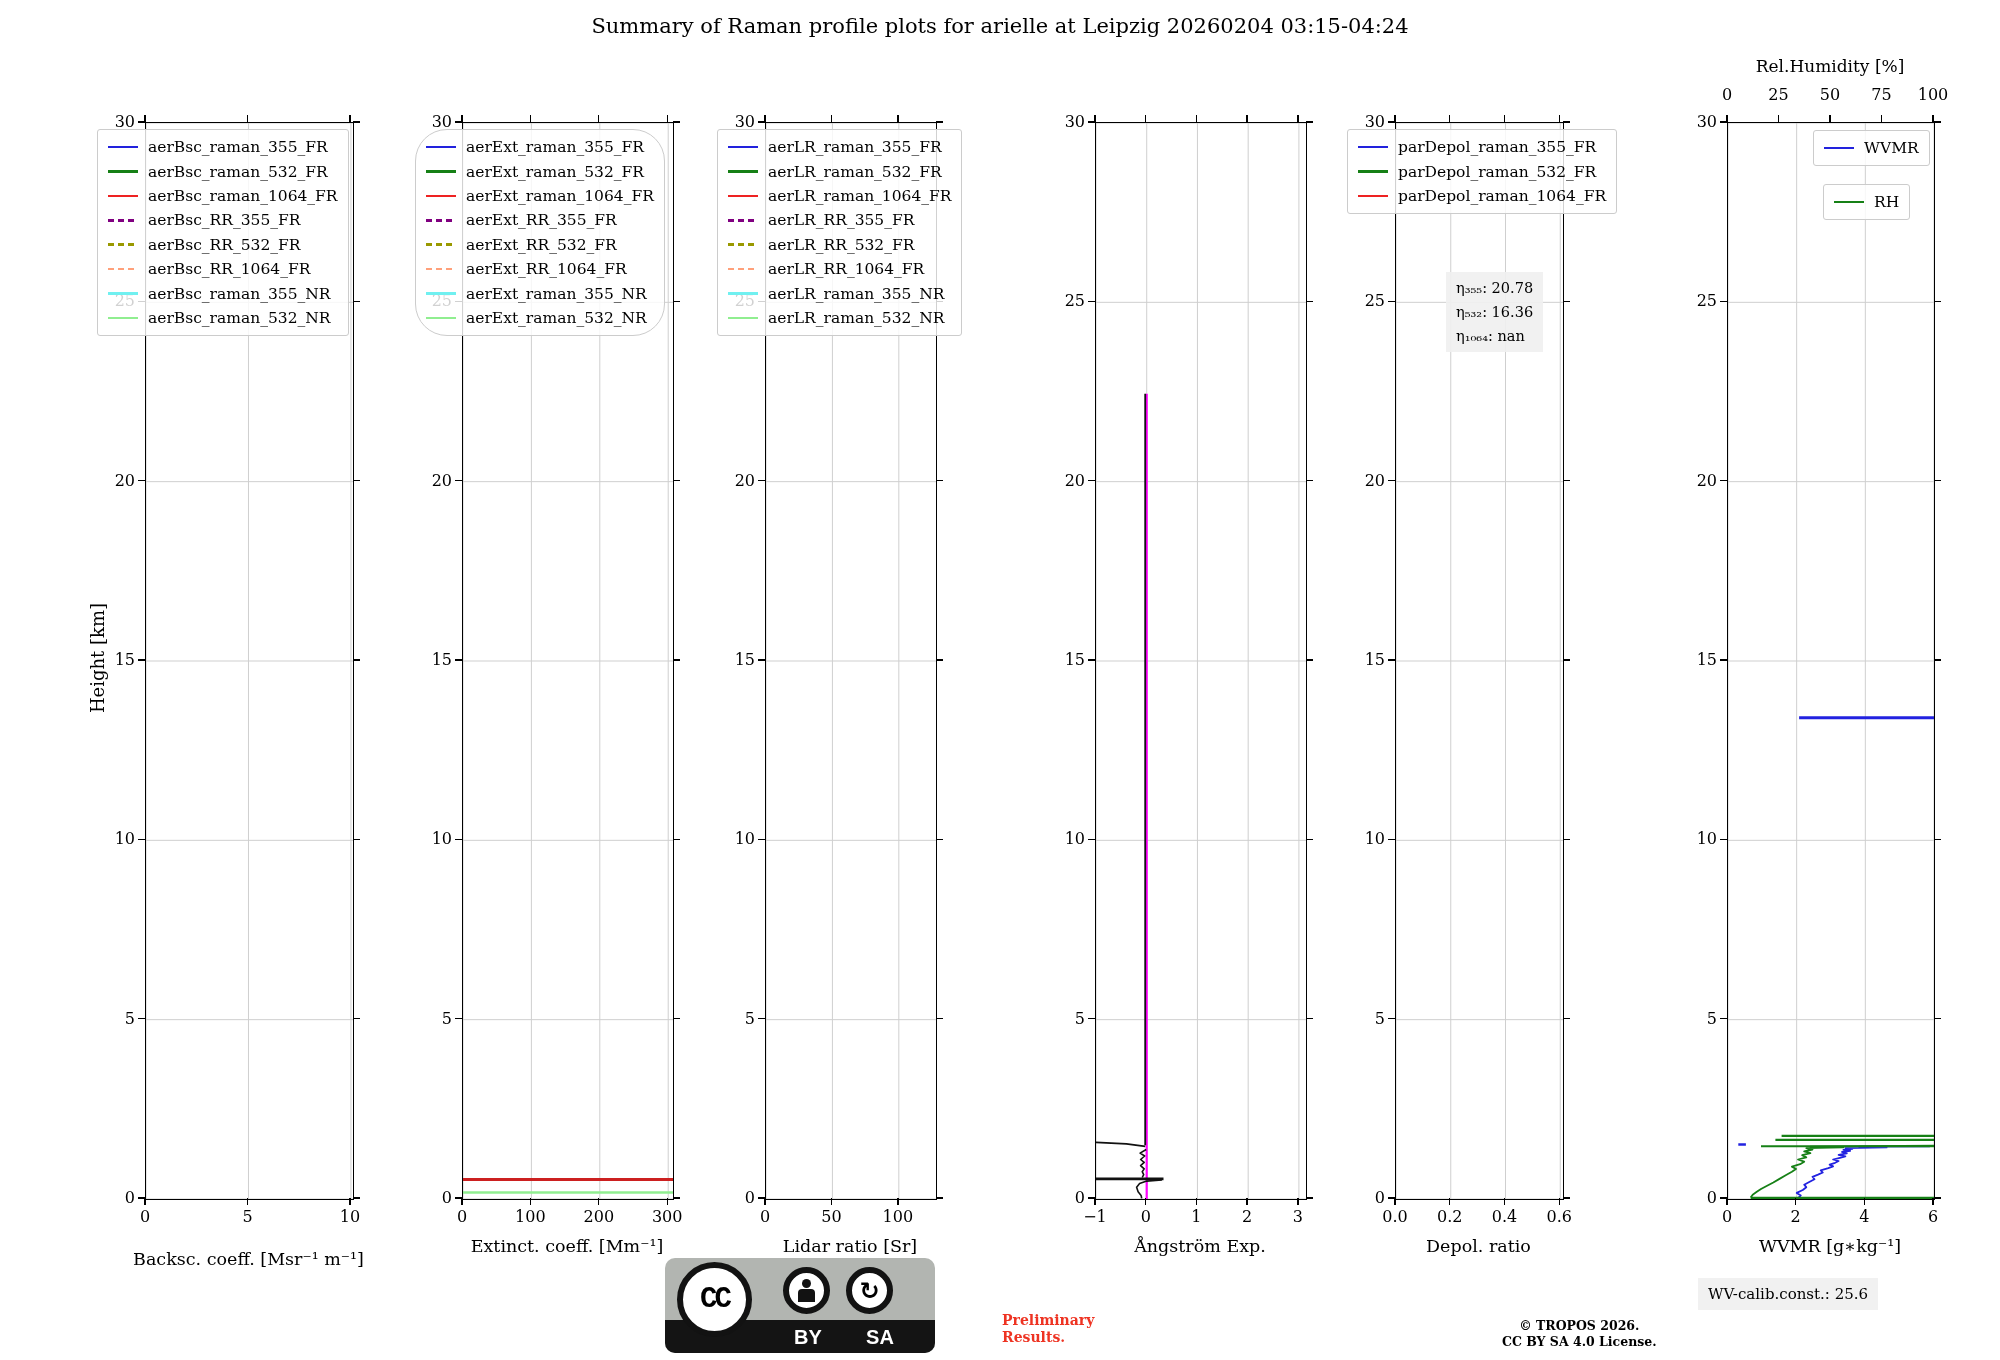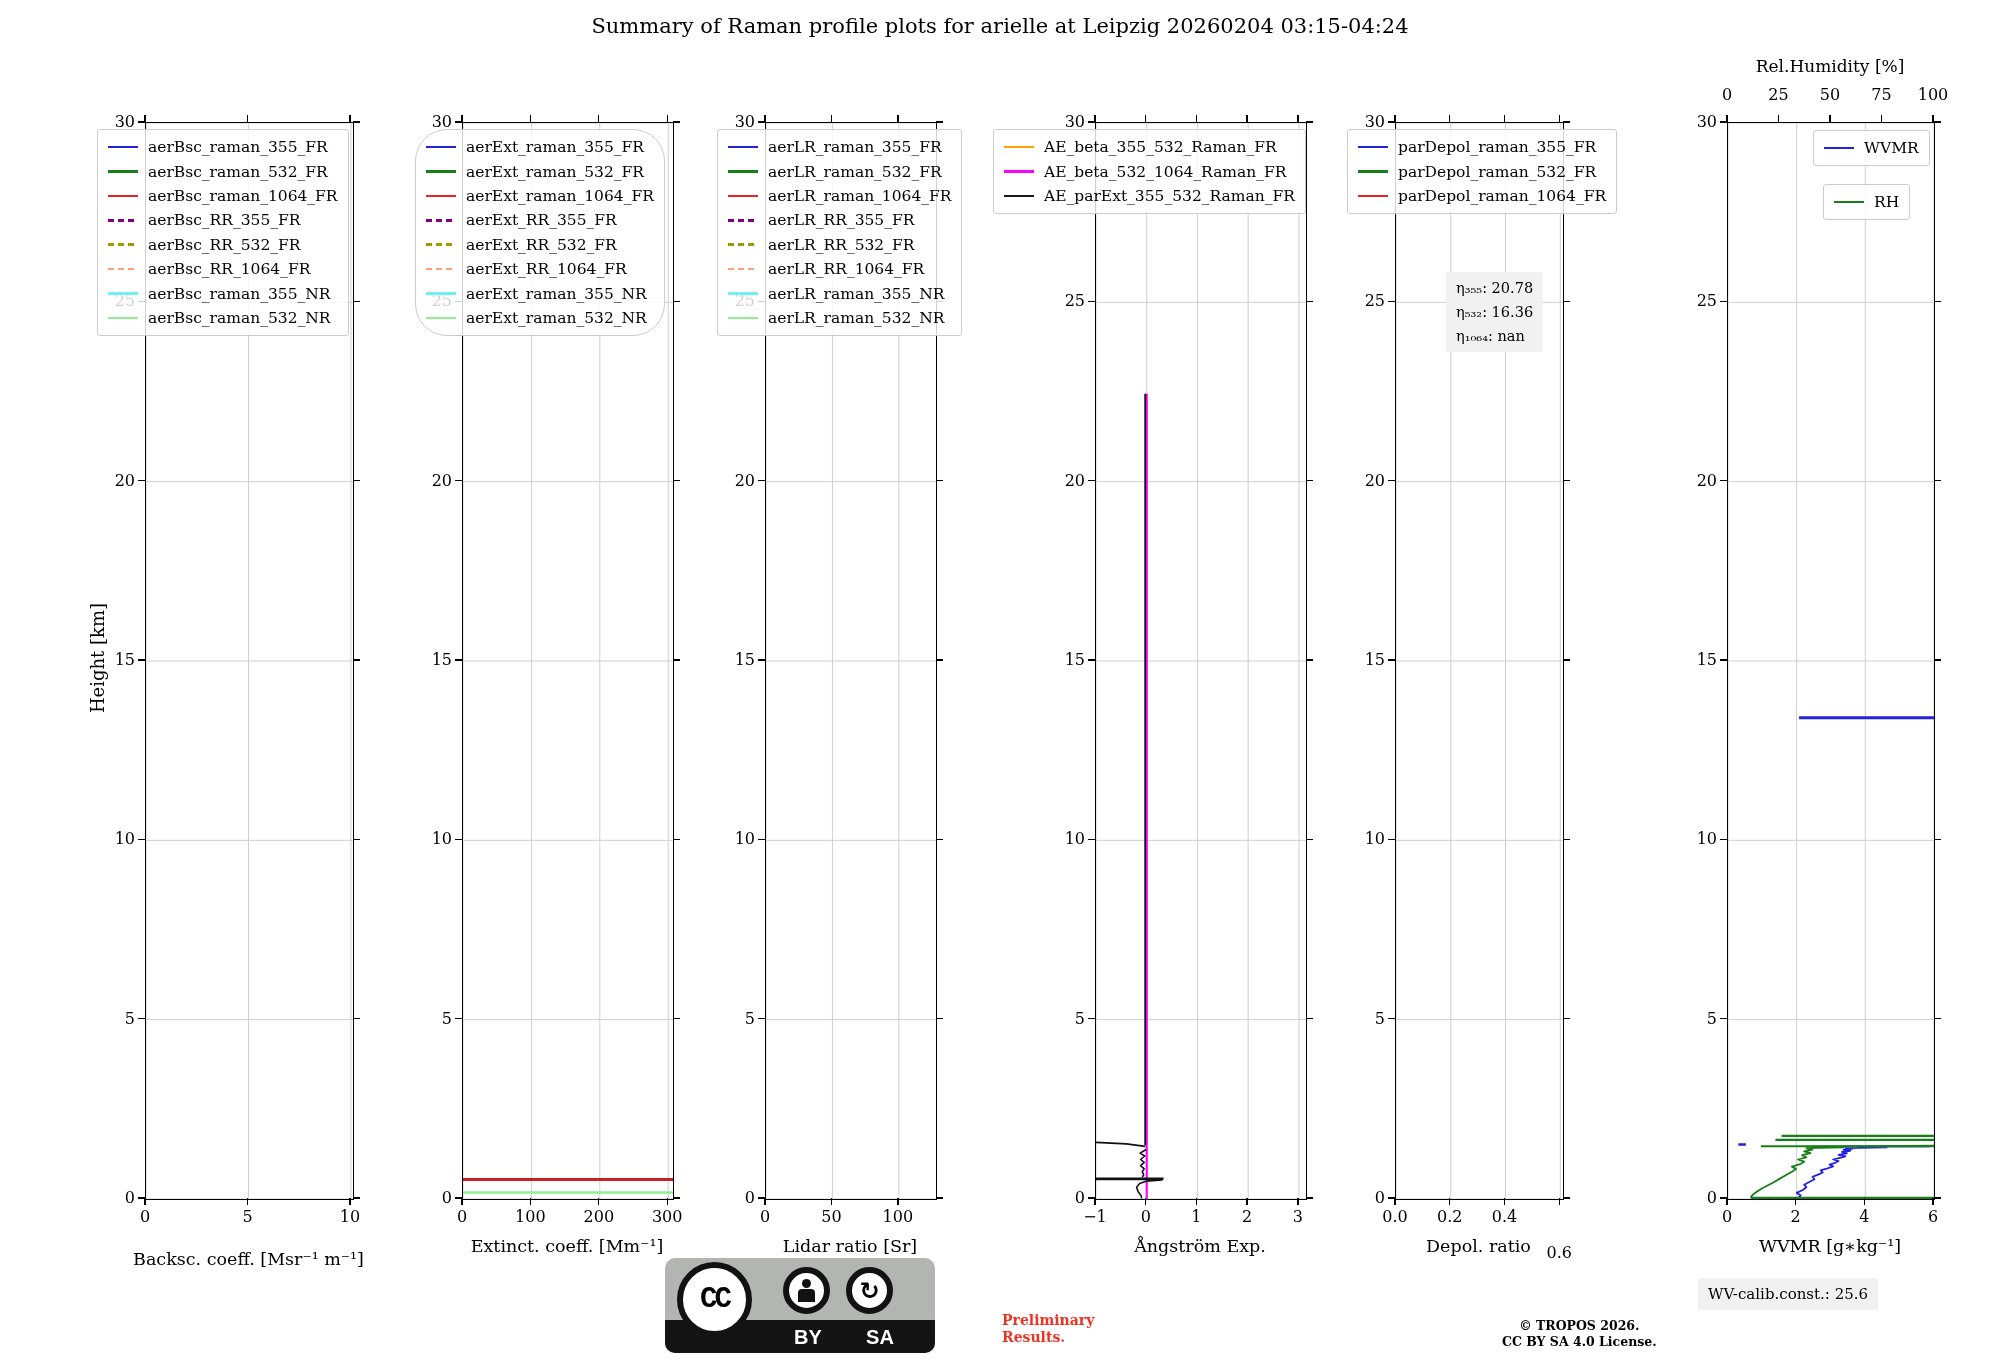"AE_beta_355_532_Raman_FR" div.legend { html: <div> <div> <div></div> <div>AE_beta_355_532_Raman_FR</div> </div> <div> <div></div> <div>AE_beta_532_1064_Raman_FR</div> </div> <div> <div></div> <div>AE_parExt_355_532_Raman_FR</div> </div> </div> -> none }
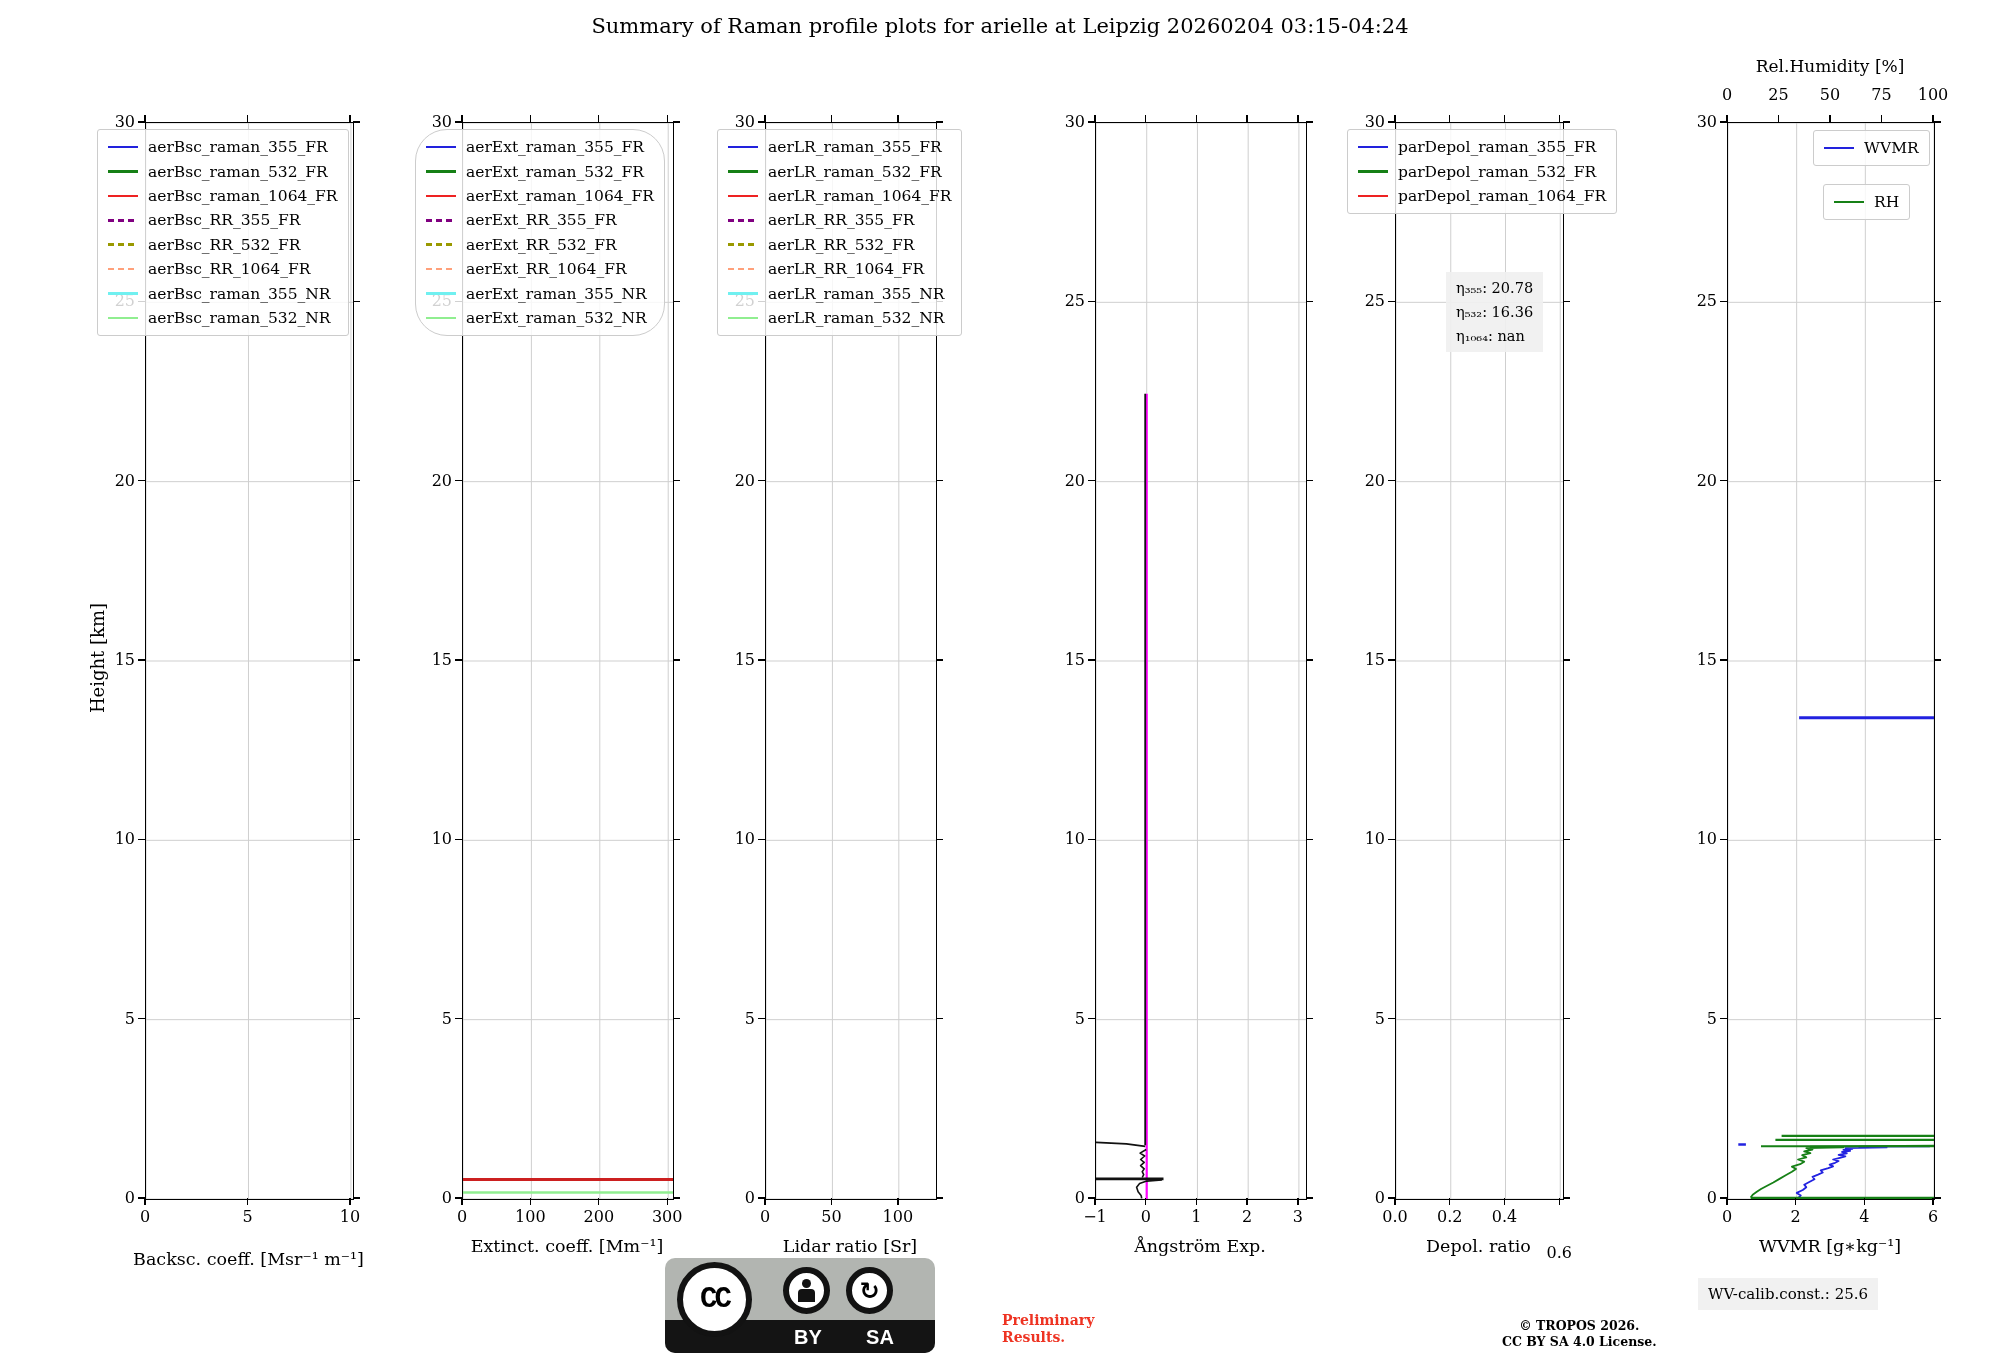"0.6" div.ticklab { margin-top: 36px -> none }
